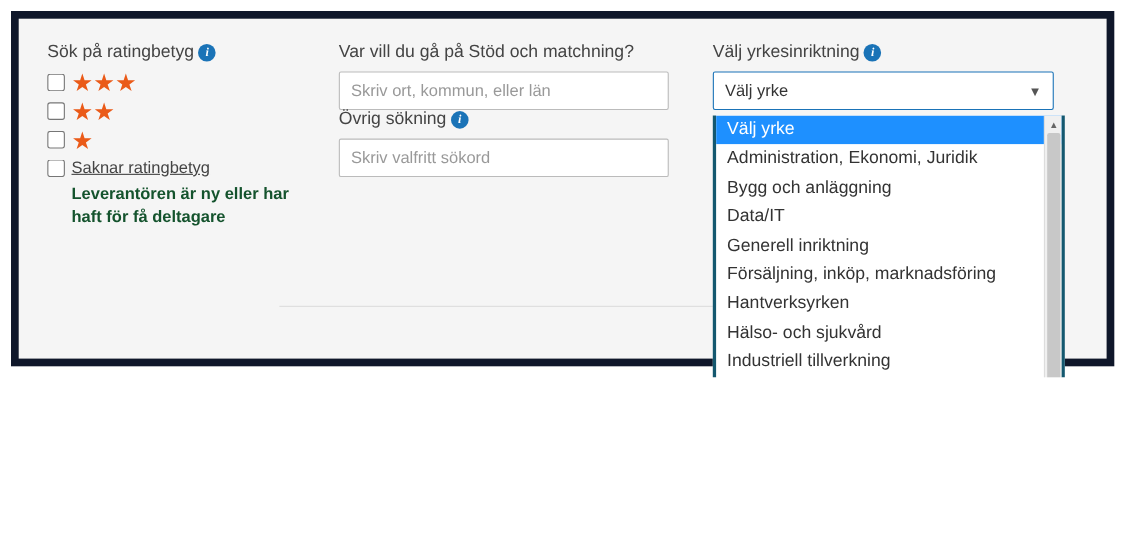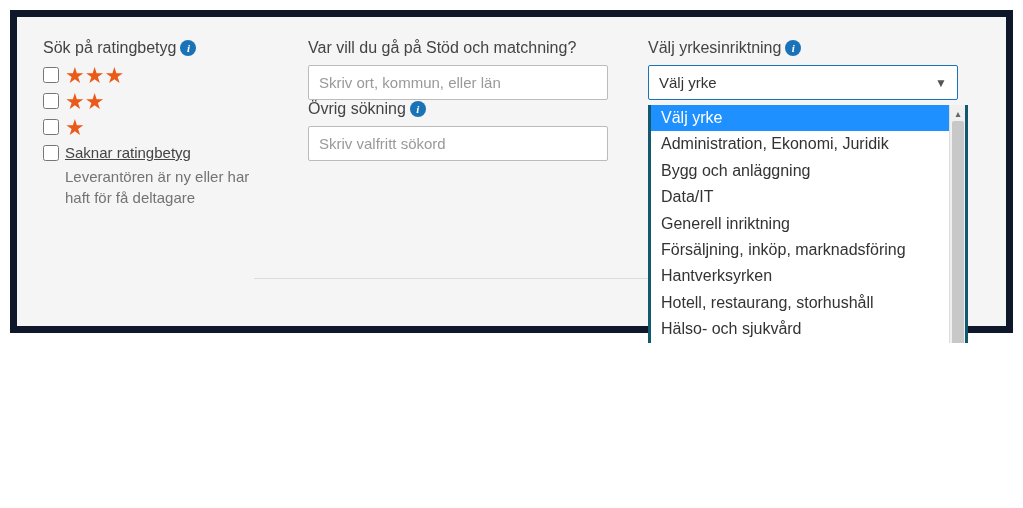"Leverantören är ny eller har" .norating-sub { color: #737373 -> #14532d; font-weight: none -> bold }
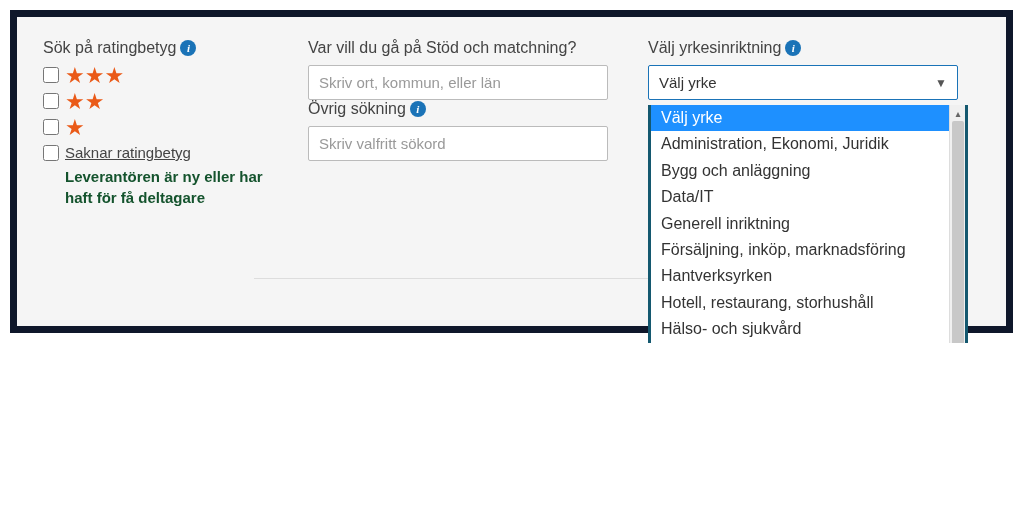"Hotell, restaurang, storhushåll" div.dropdown-item { html: <div>Hotell, restaurang, storhushåll</div> -> none }
